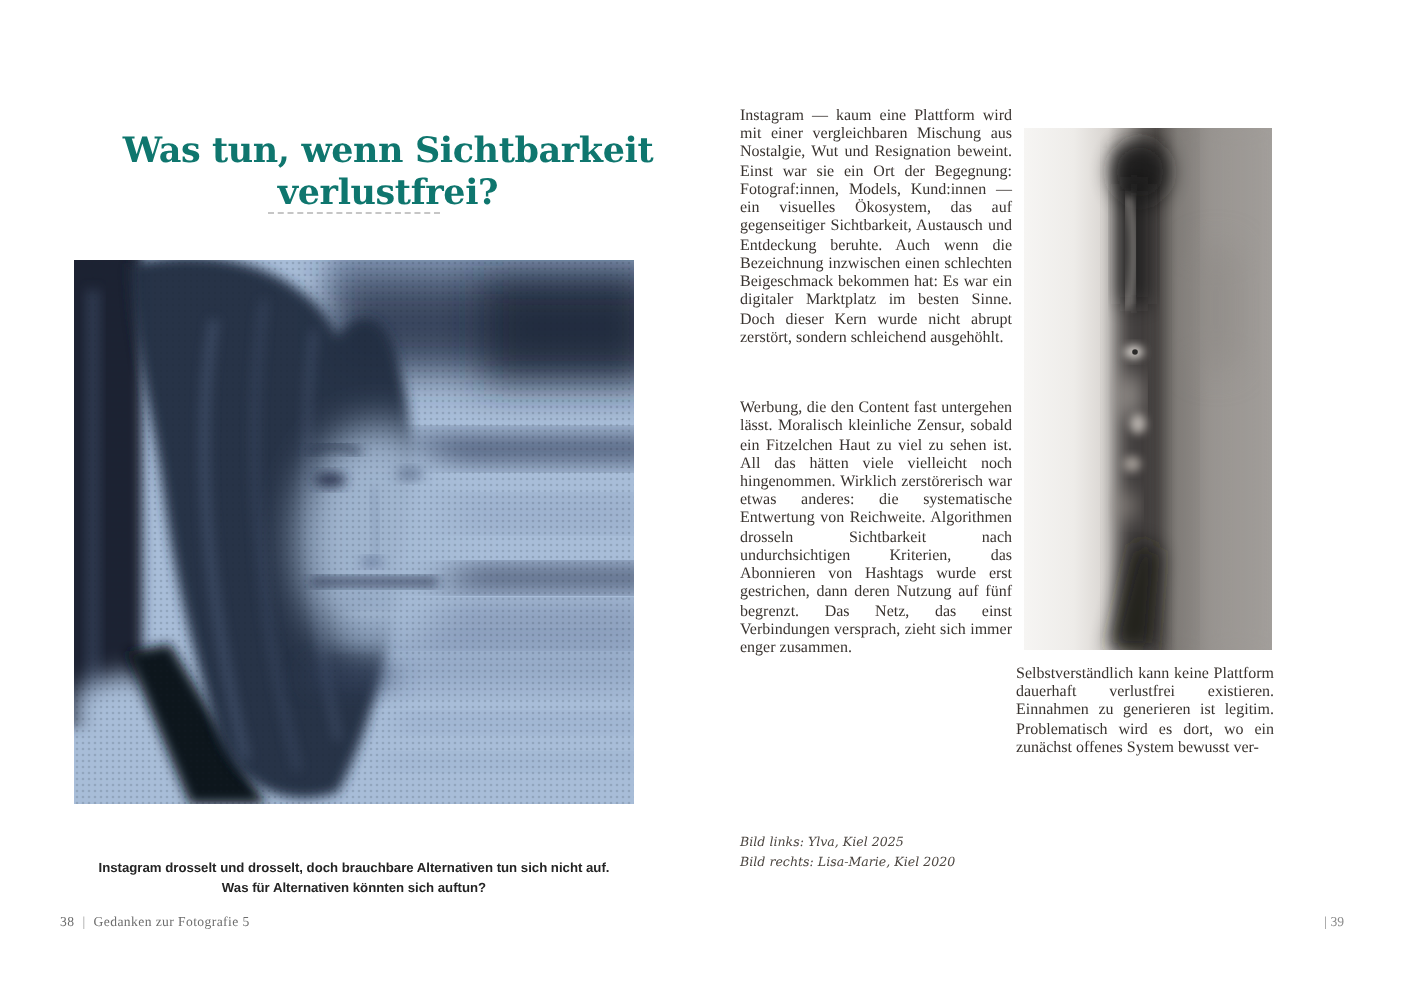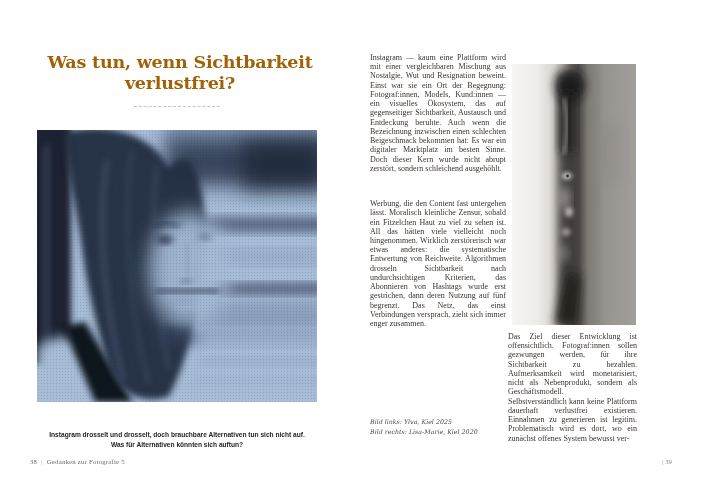"Was tun, wenn Sichtbarkeit" .title { color: #a16207 -> #0f766e; margin: 4px -> 18px }
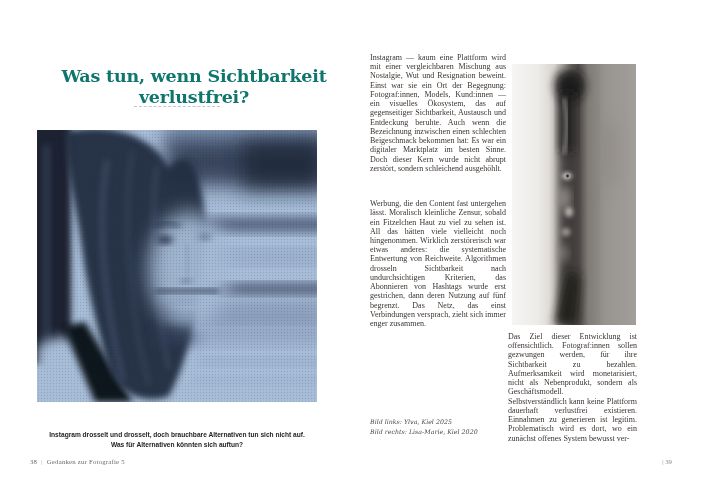"Das Ziel dieser Entwicklung ist" p { html: <p>Das Ziel dieser Entwicklung ist offensichtlich. Fotograf:innen sollen gezwungen werden, für ihre Sichtbarkeit zu bezahlen. Aufmerksamkeit wird monetarisiert, nicht als Nebenprodukt, sondern als Geschäftsmodell.</p> -> none }
